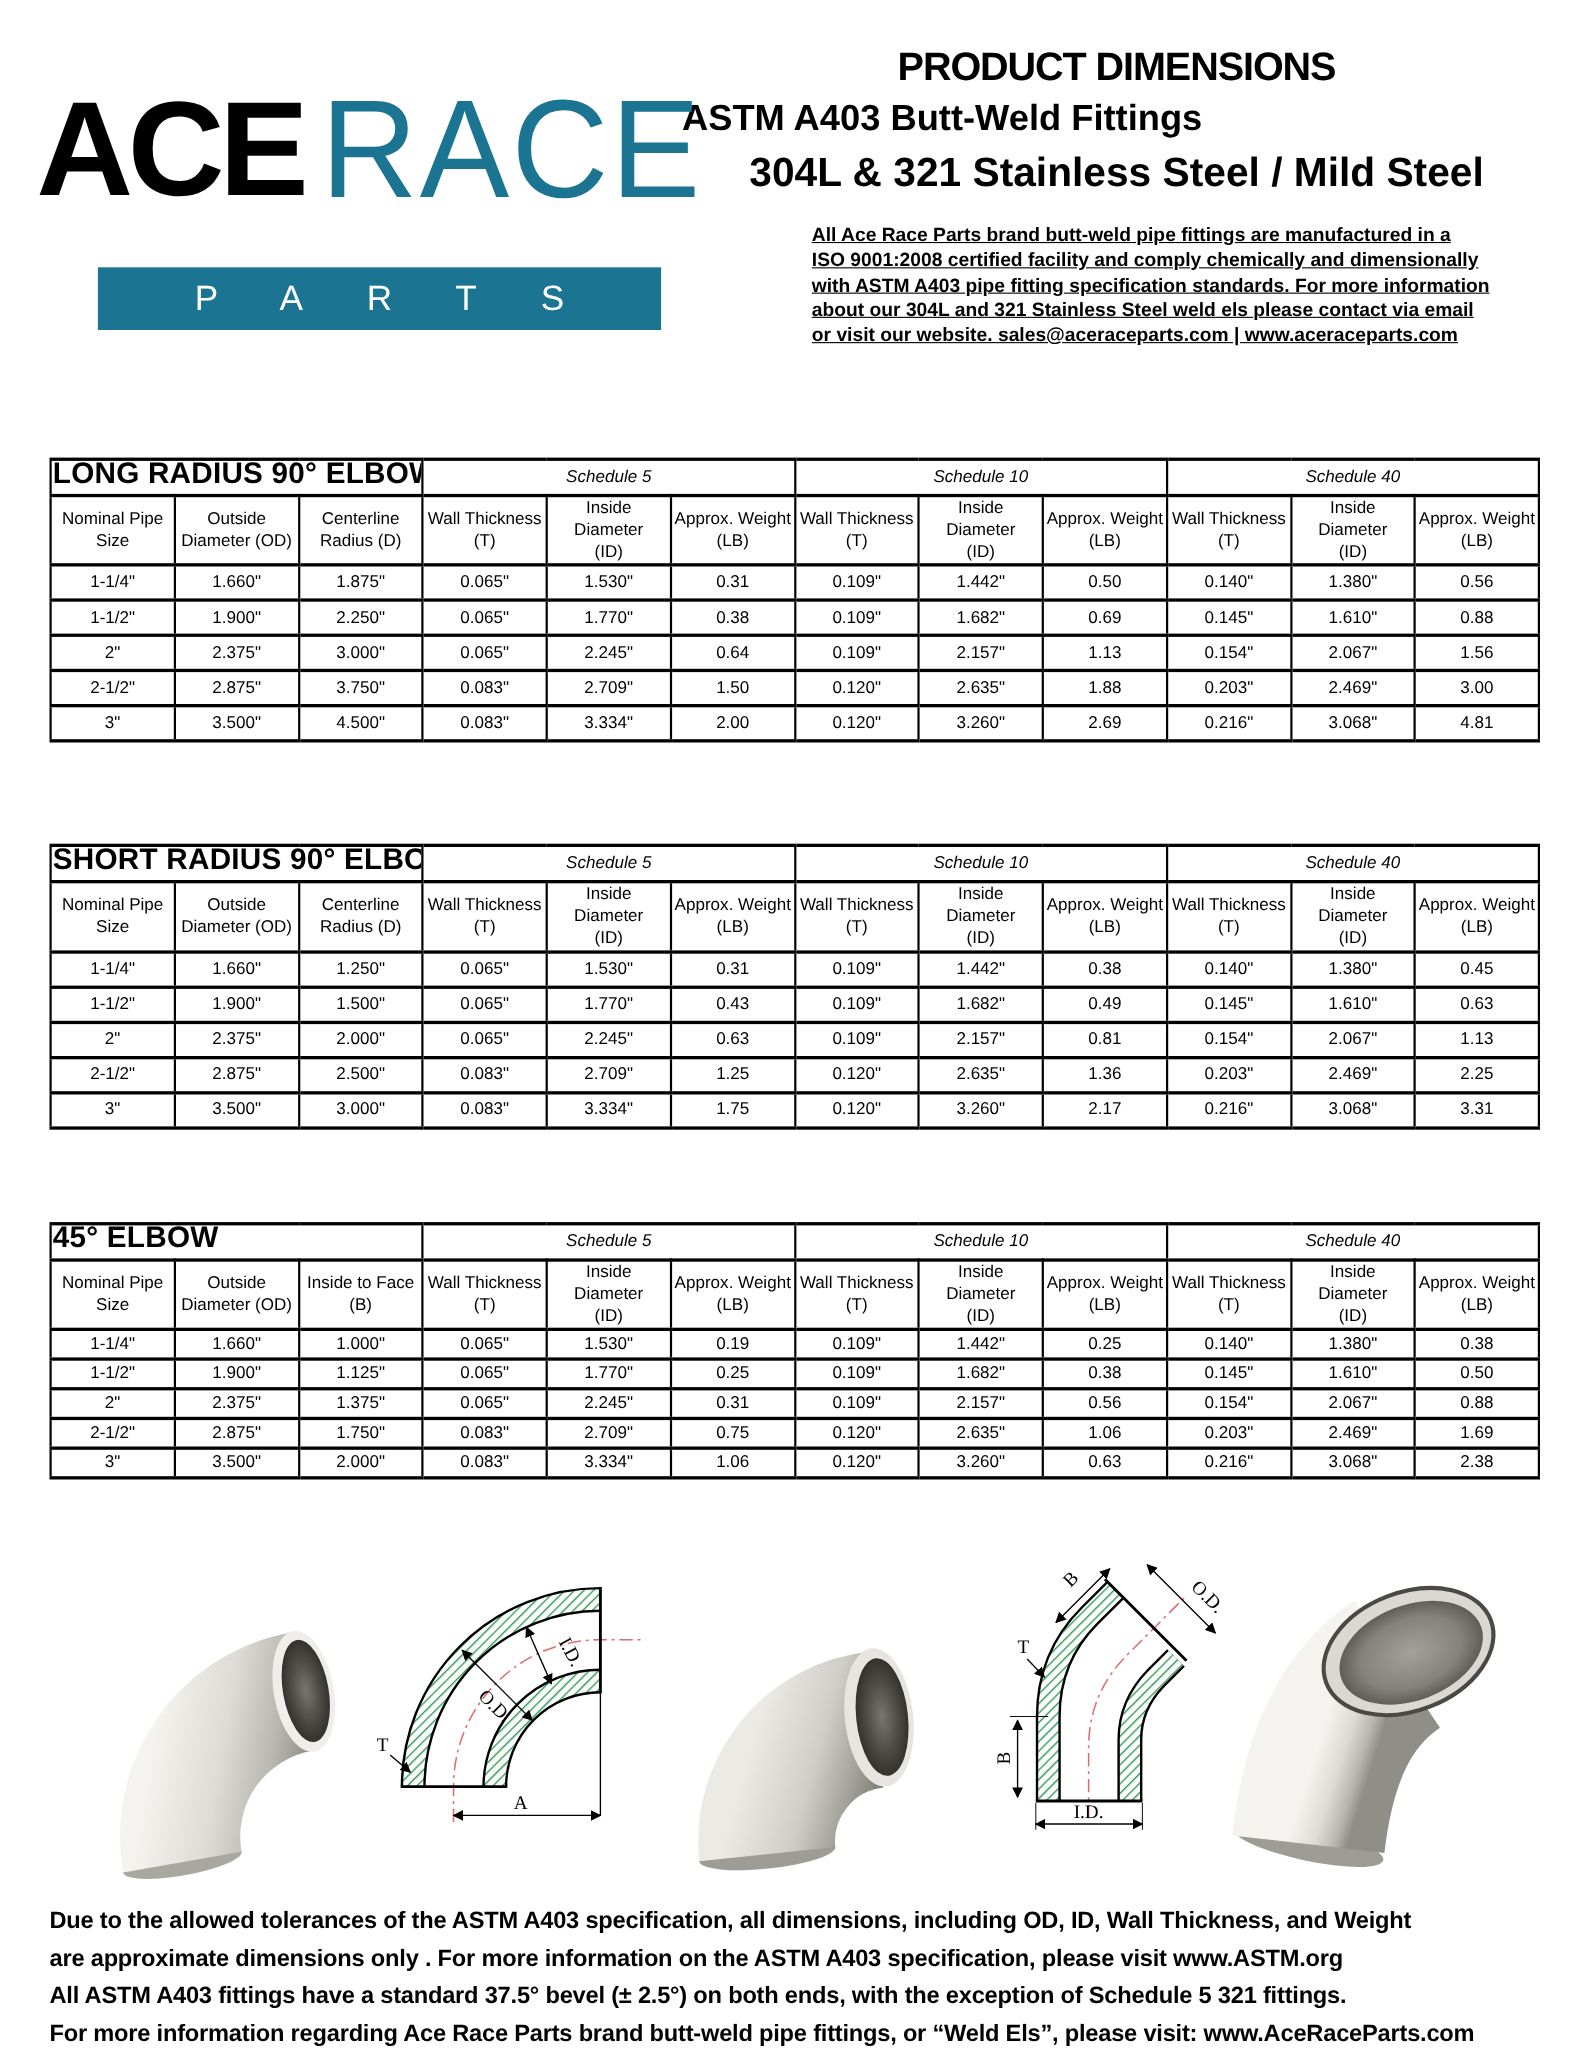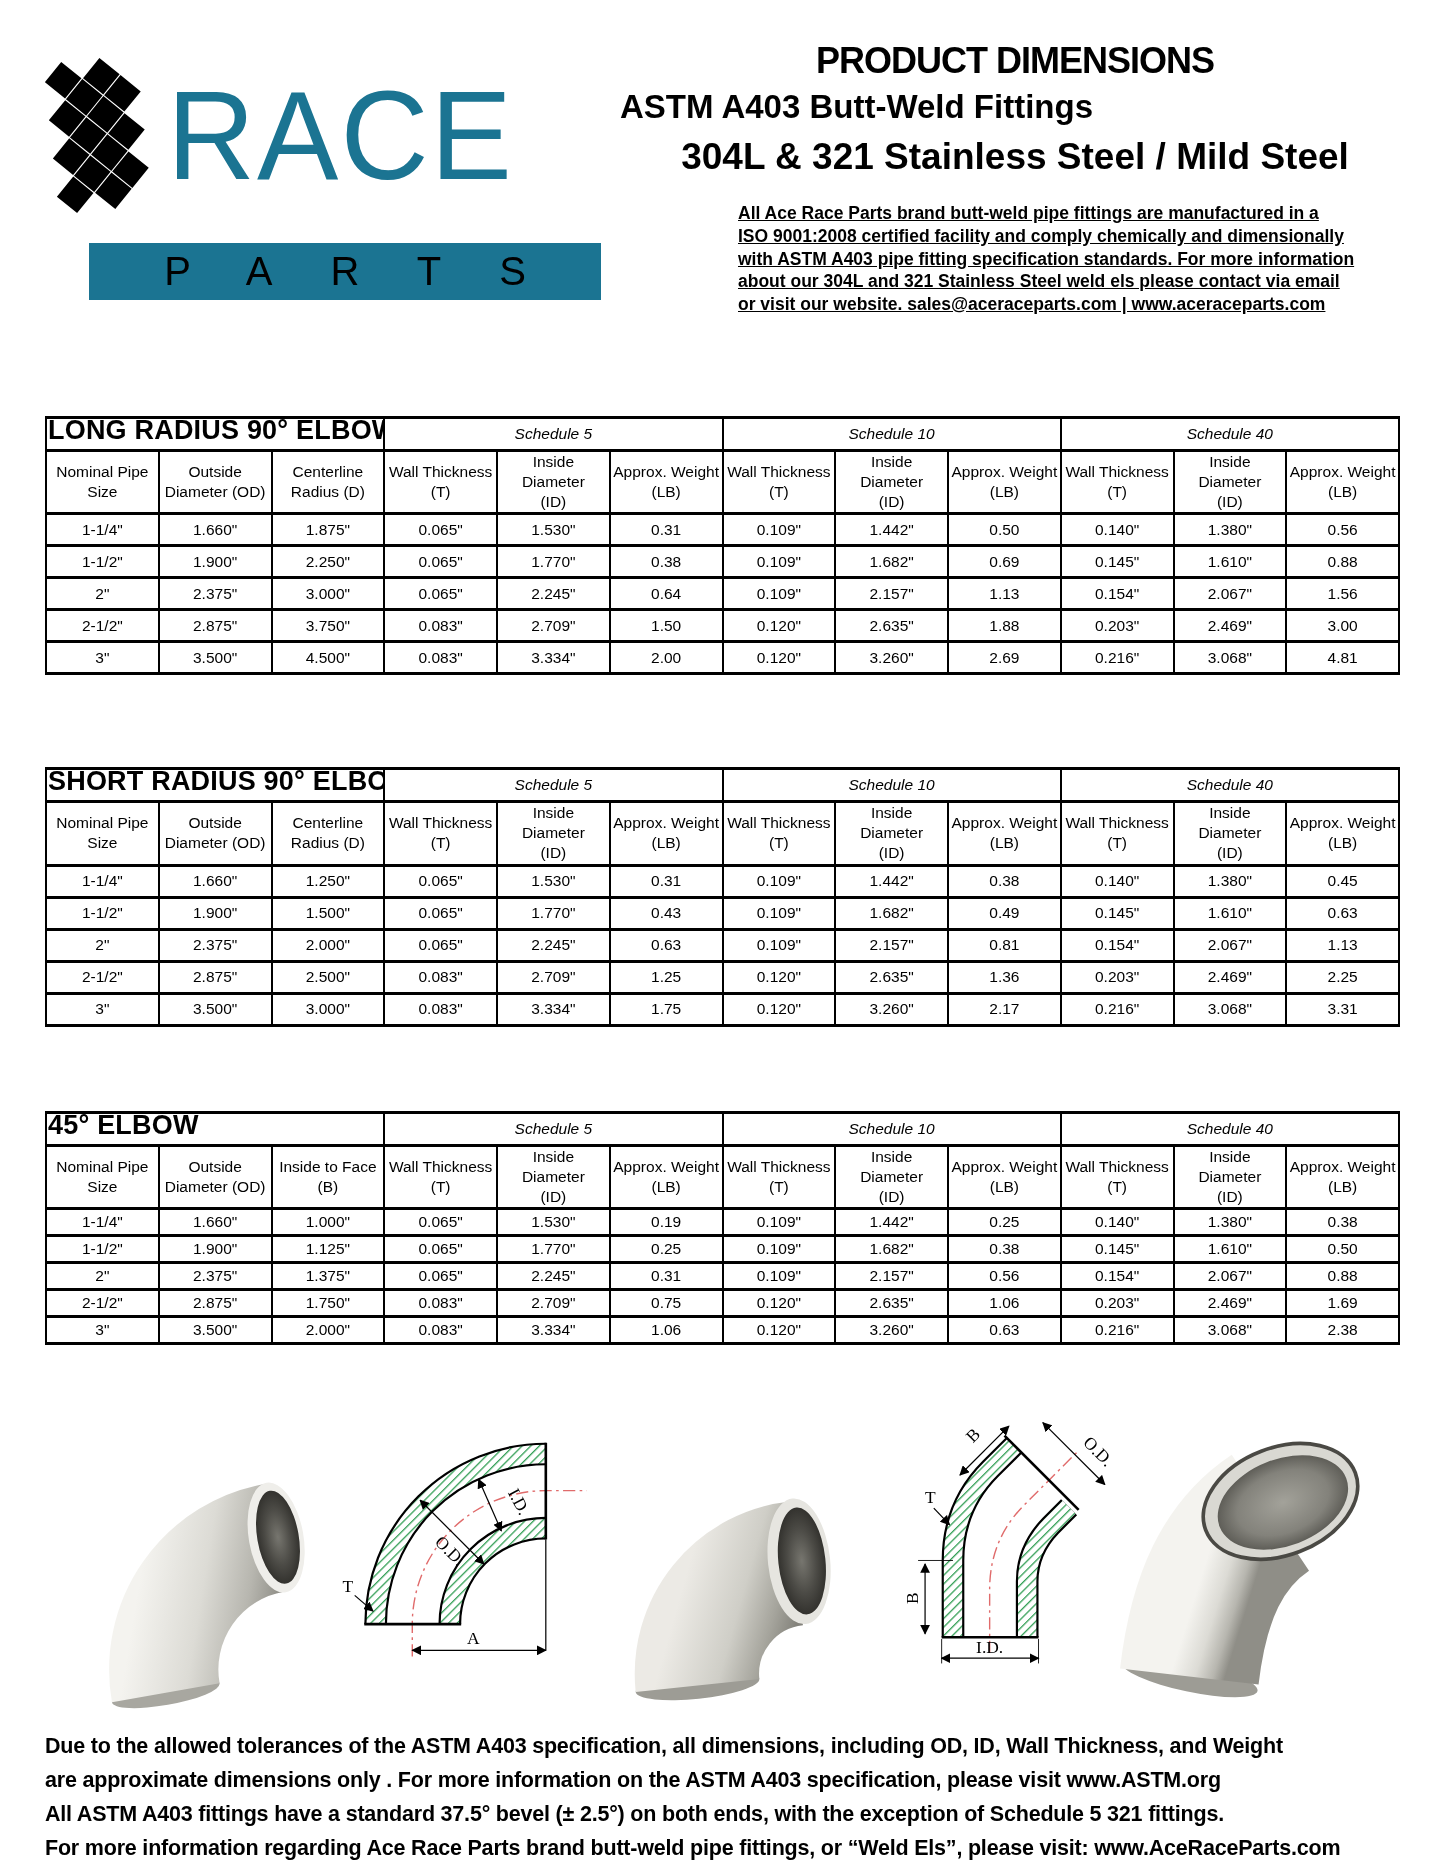"ACE" span.logo-ace { html: none -> <span>ACE</span> }
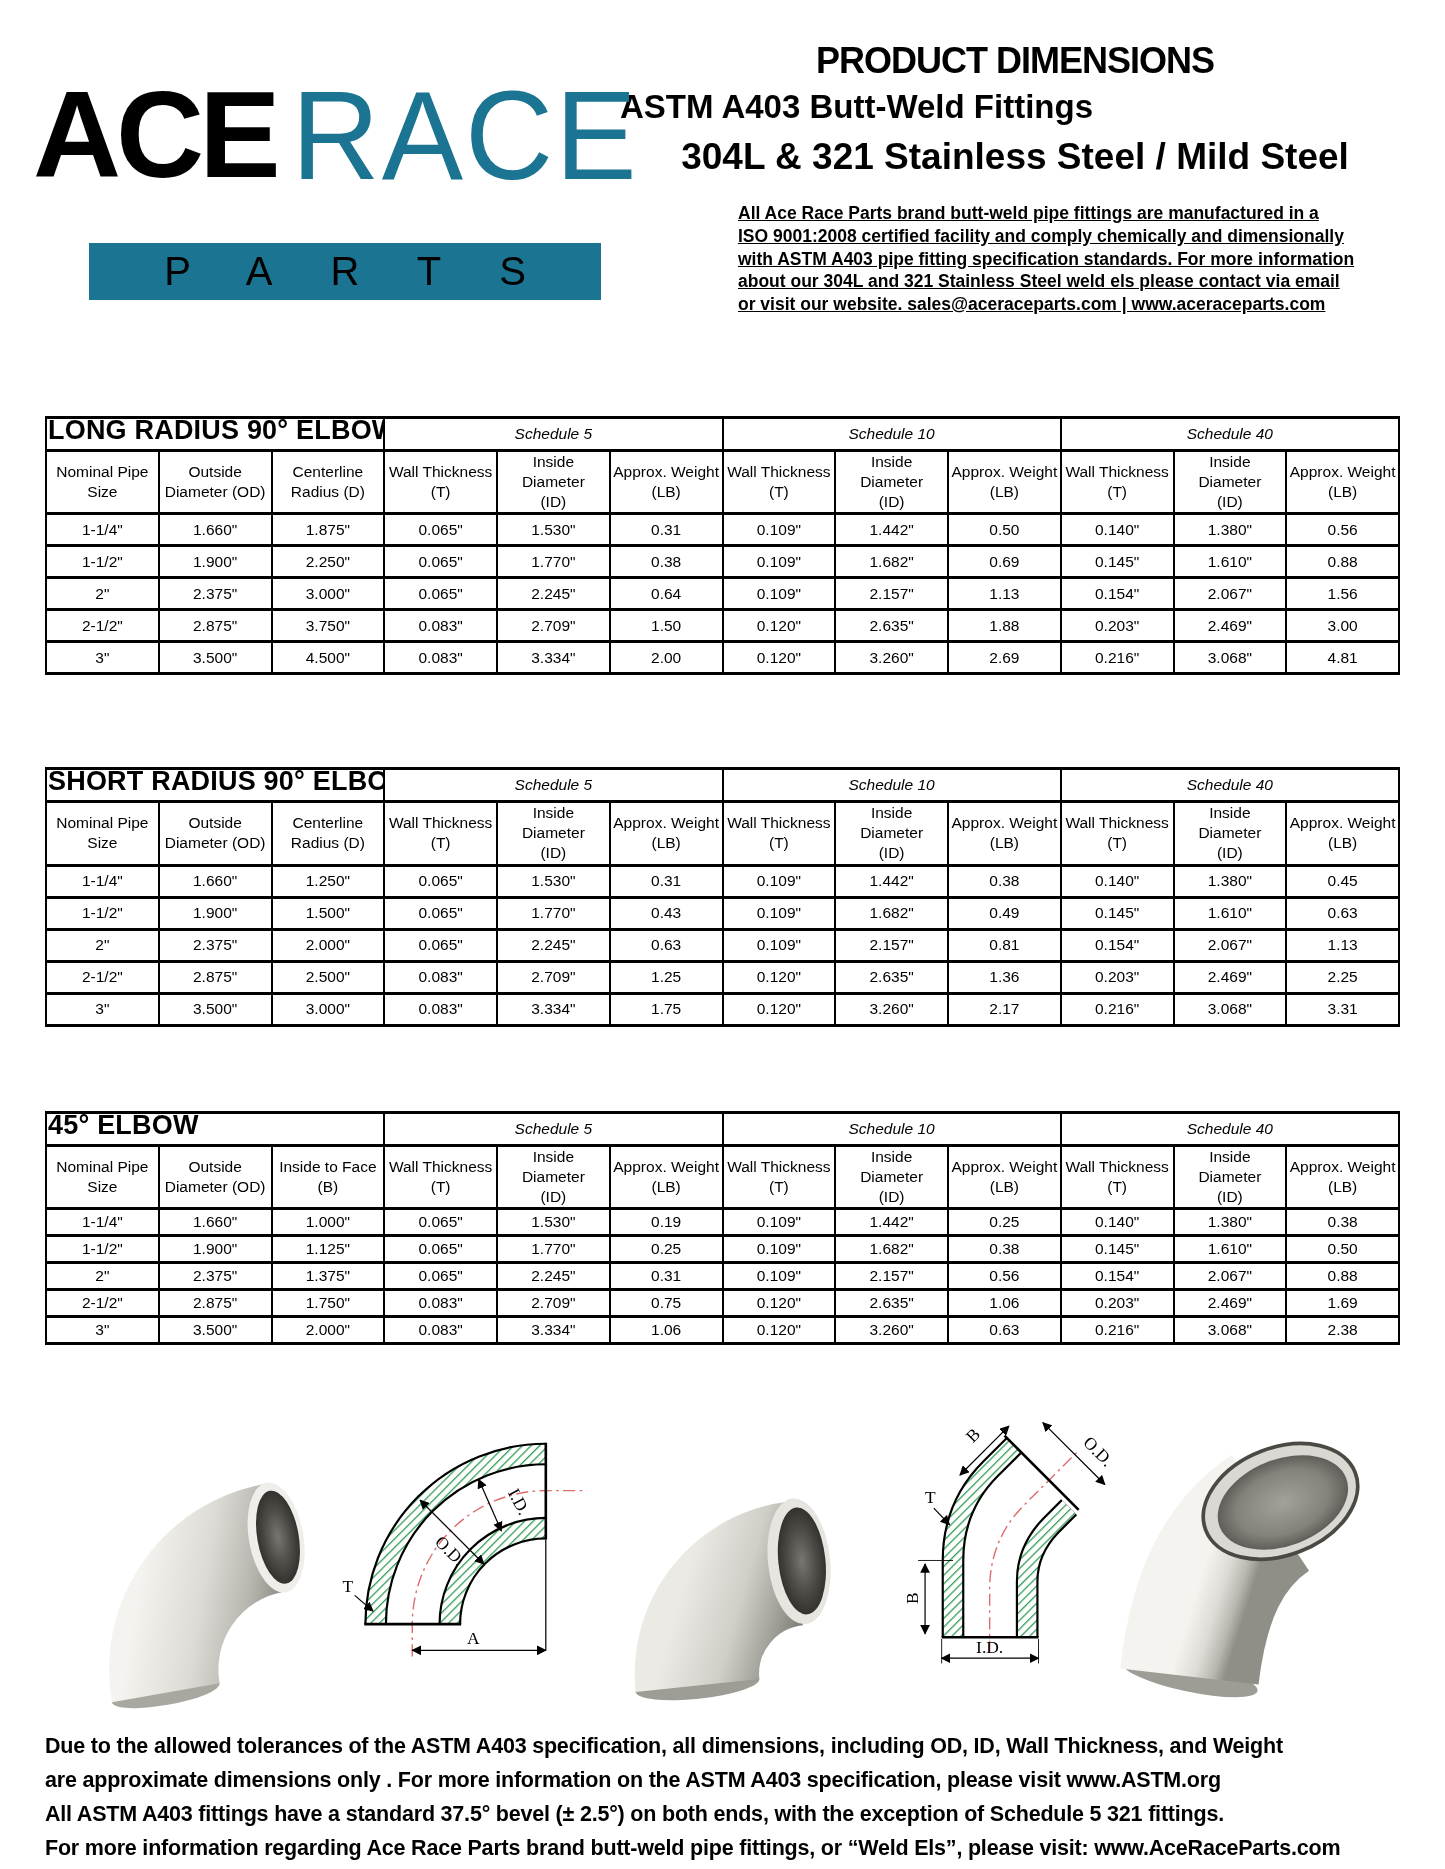"PARTS" .logo-banner span { color: #000000 -> #ffffff; font-size: 40px -> 32px }
